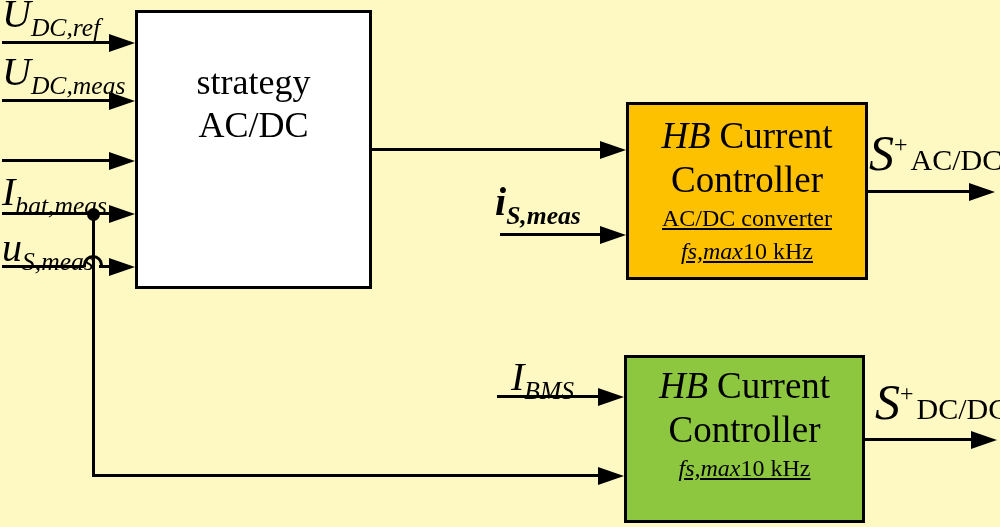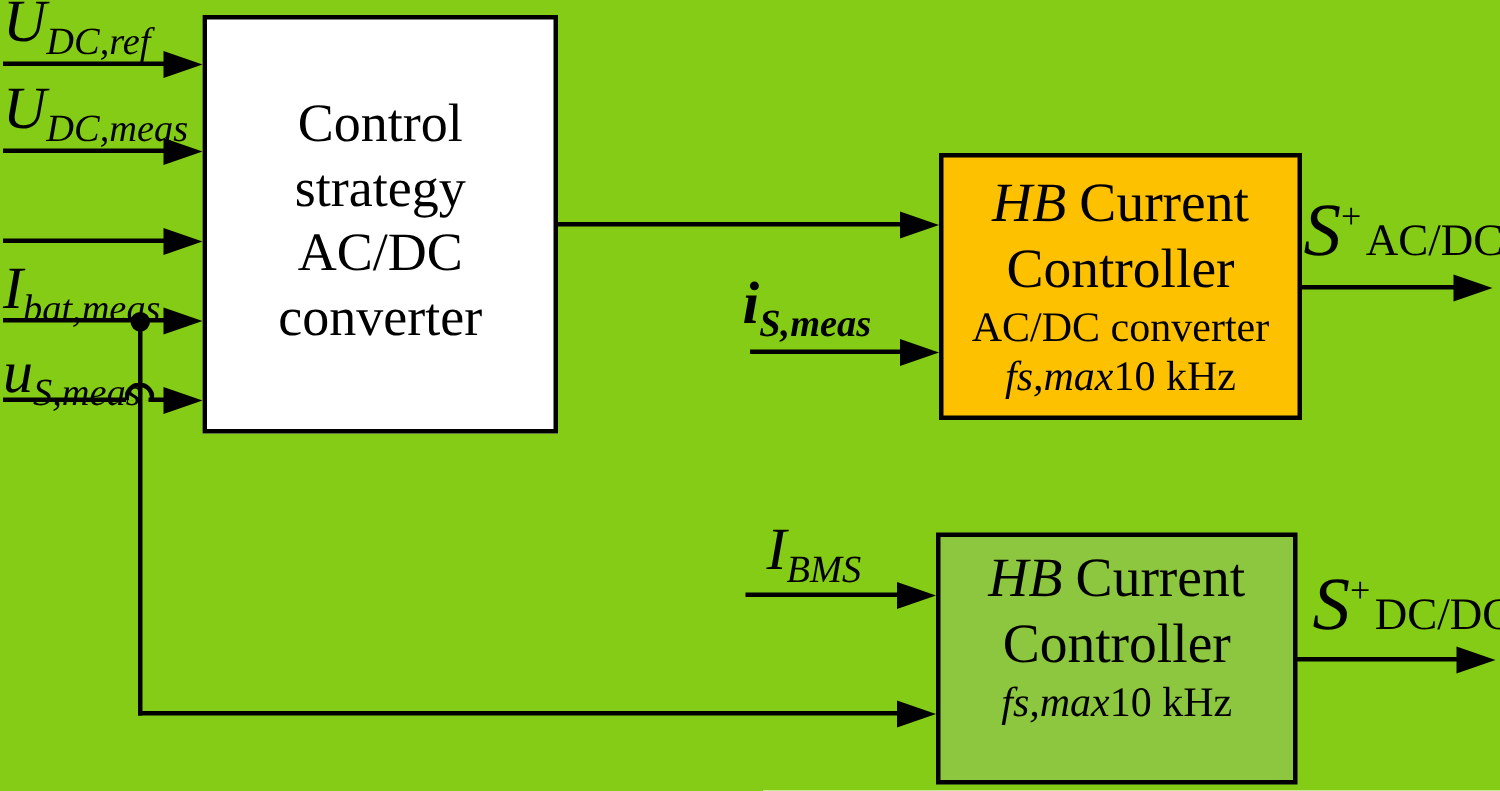"UDC,ref" .canvas { background: #84cc16 -> #fef9c3 }
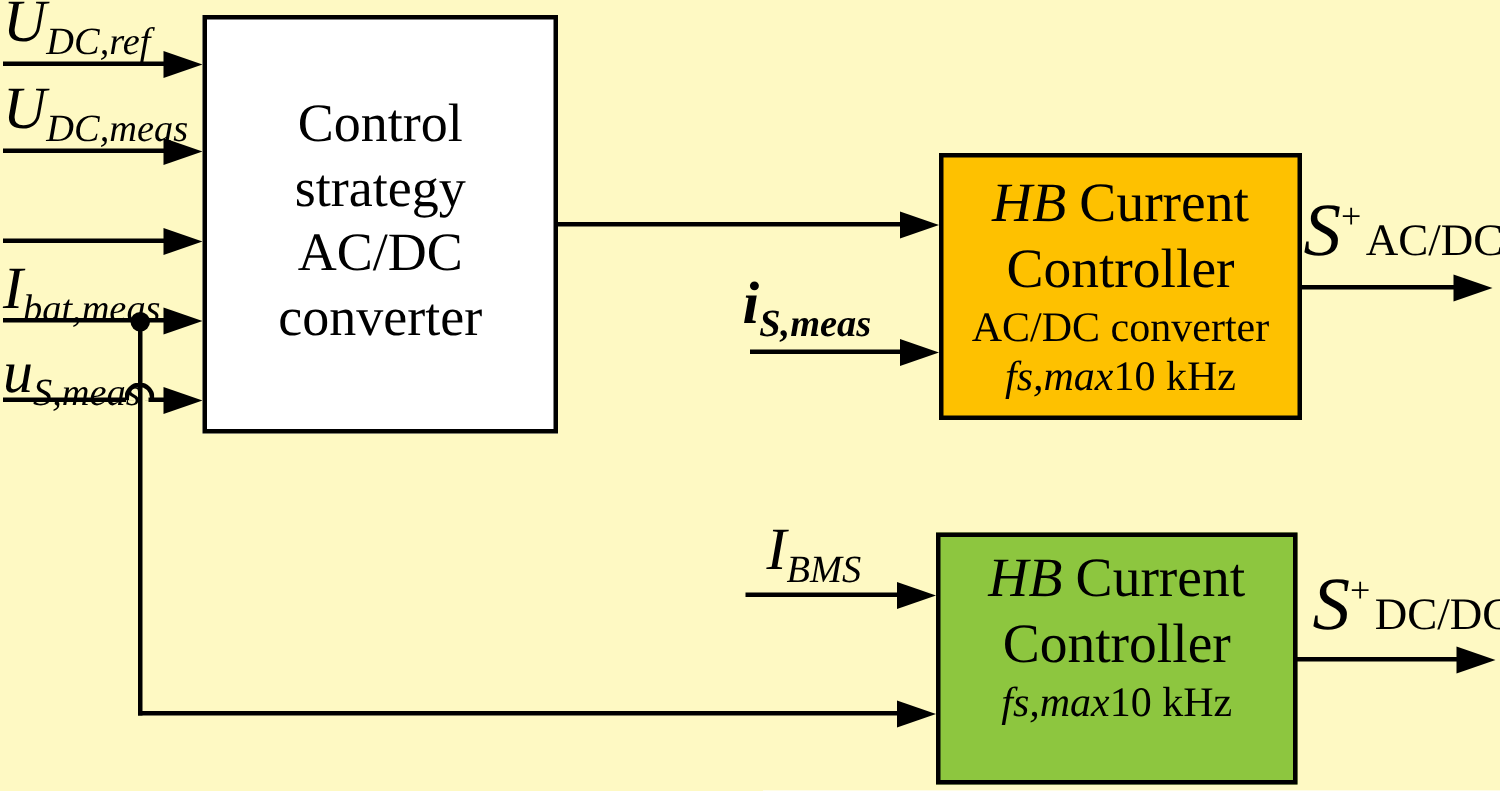"Control" div.ctrl-line { html: <div>Control</div> -> none }
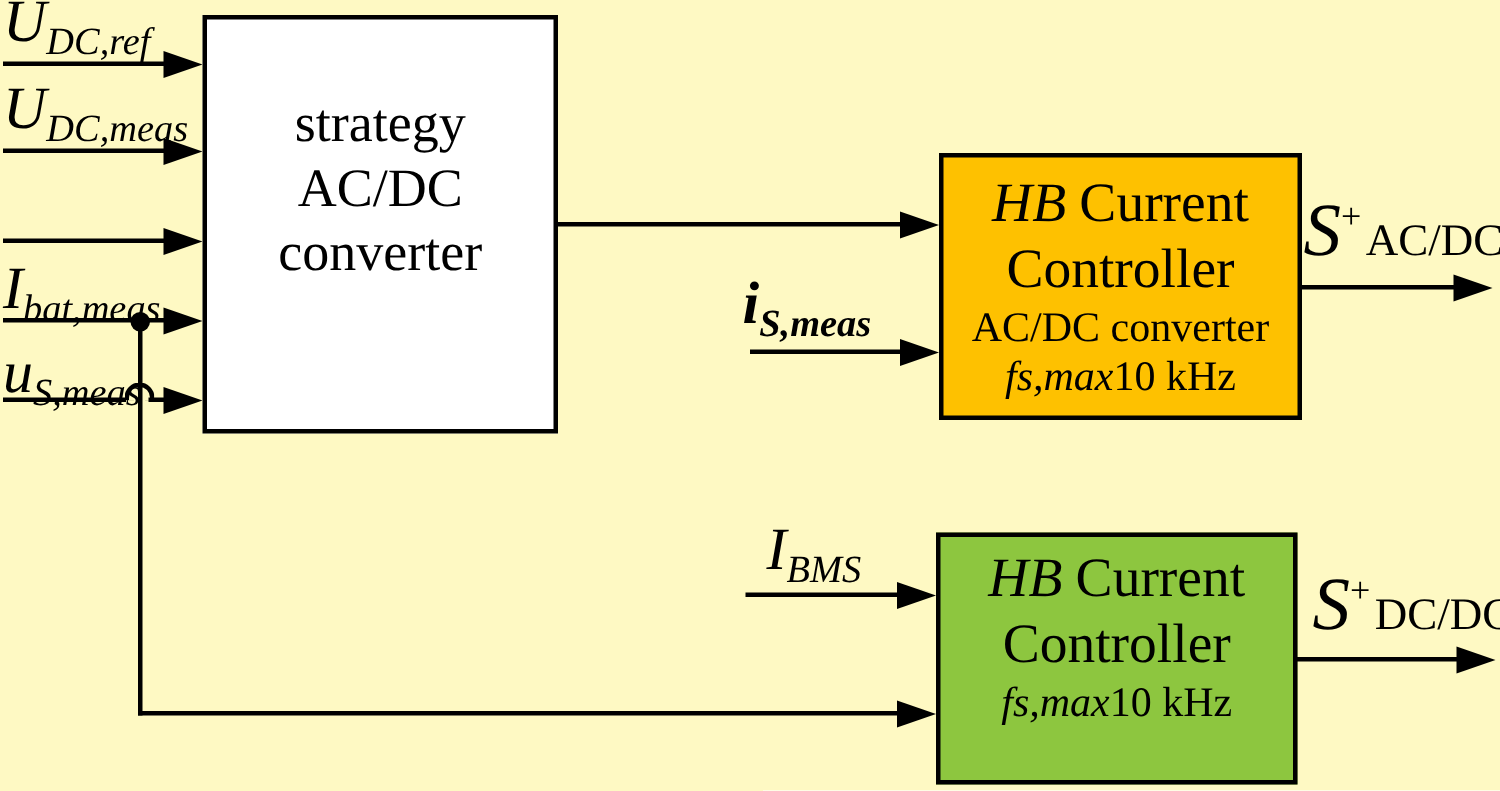"converter" div.ctrl-line { html: <div>converter</div> -> none }
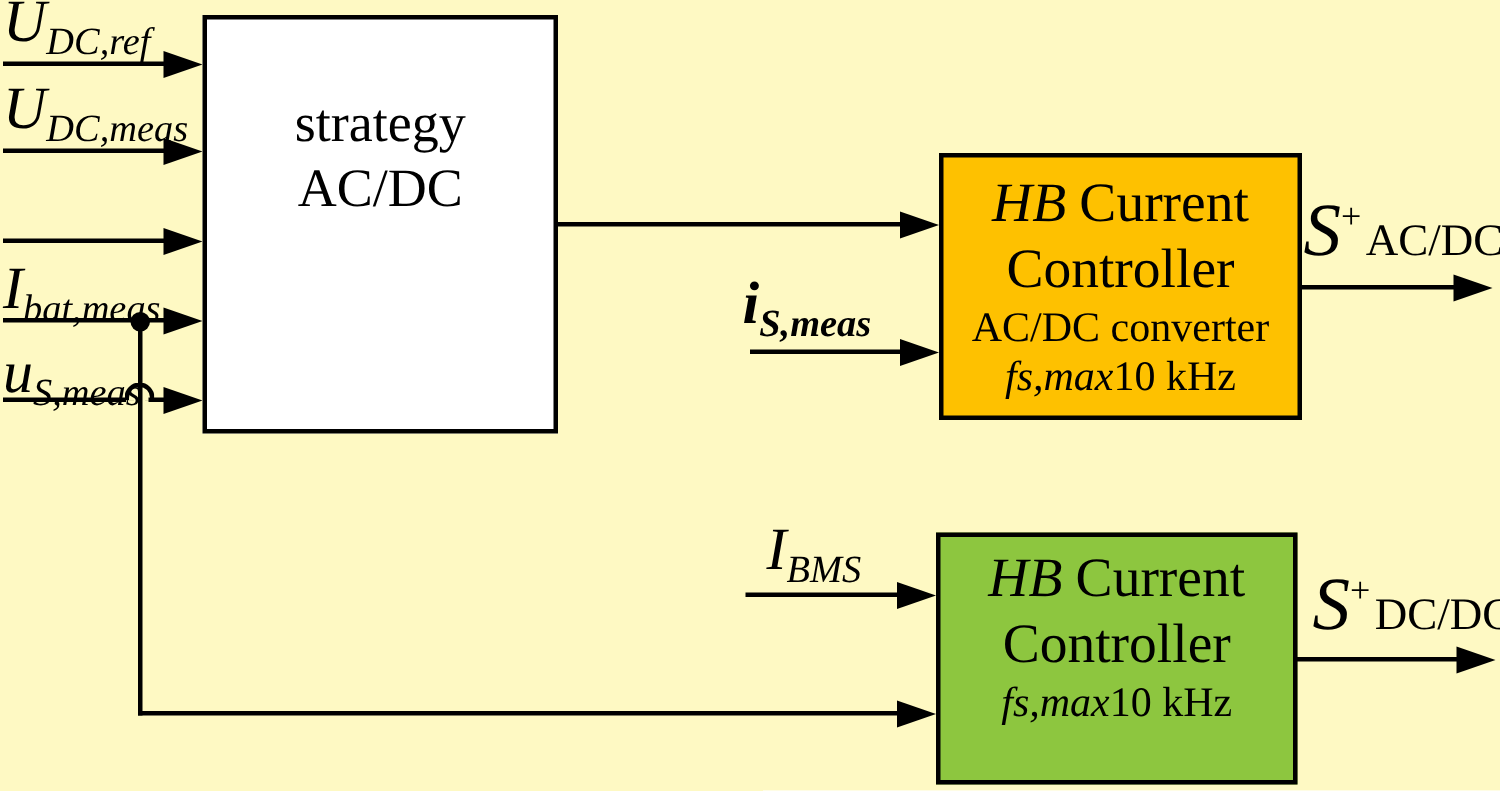"AC/DC converter" .small-line { font-size: 28px -> 24px; text-decoration: none -> underline }
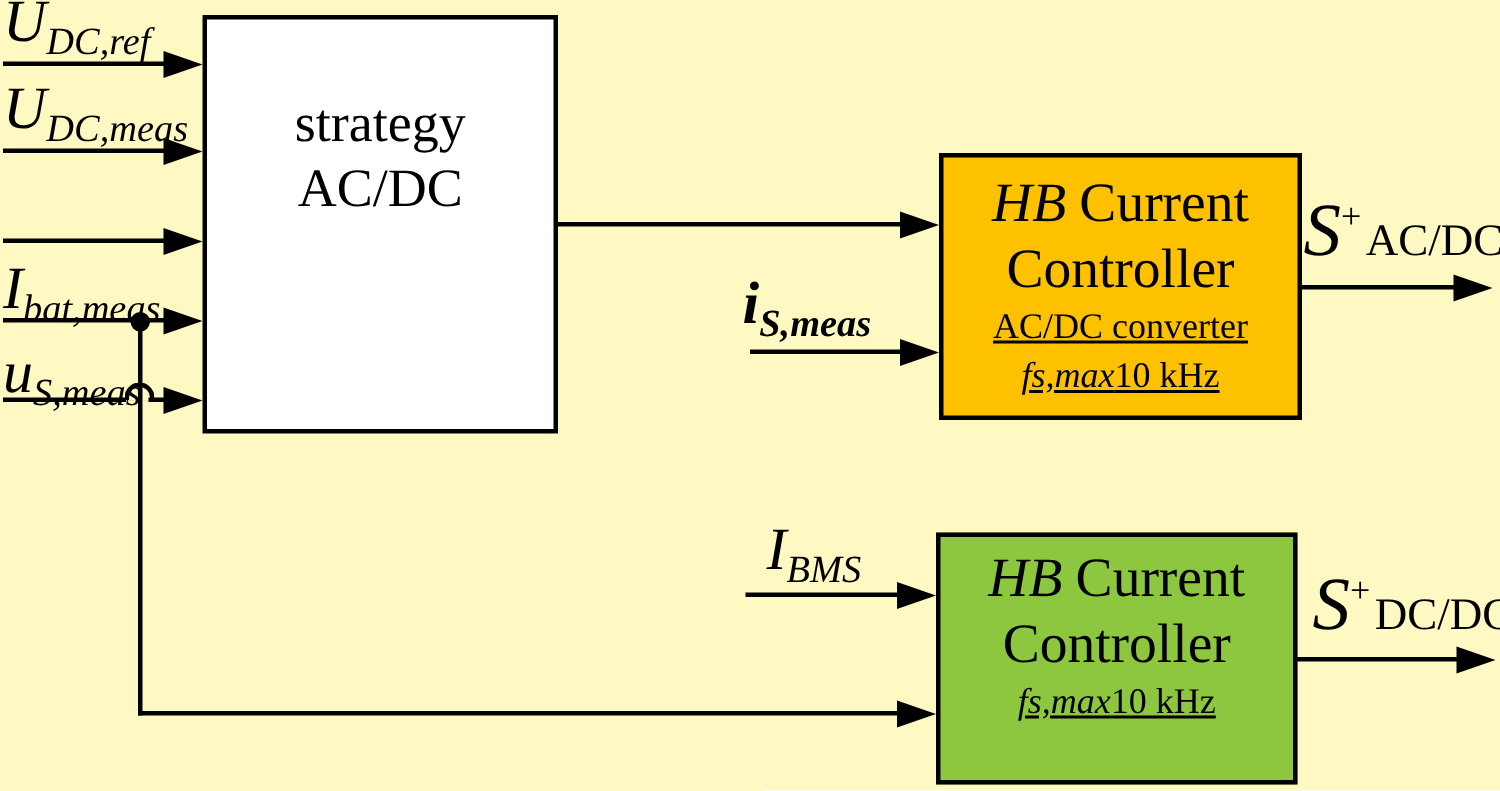"IBMS" div.lbl { top: 346px -> 357px }
